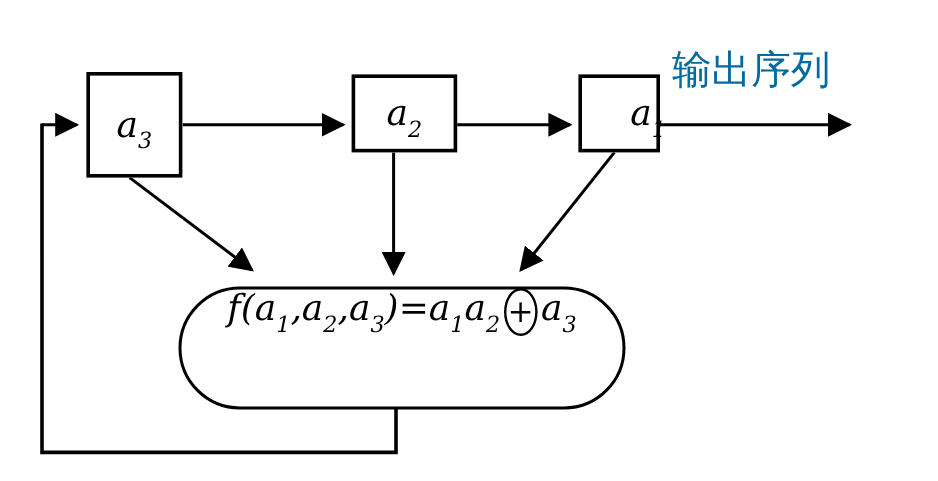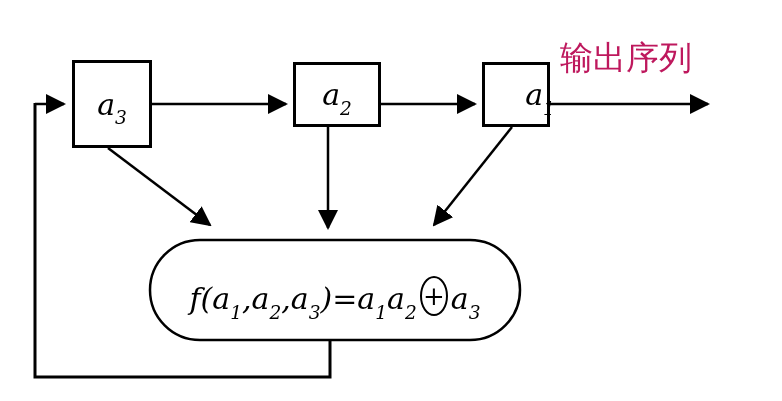"输出序列" .output-label { color: #be185d -> #0369a1 }
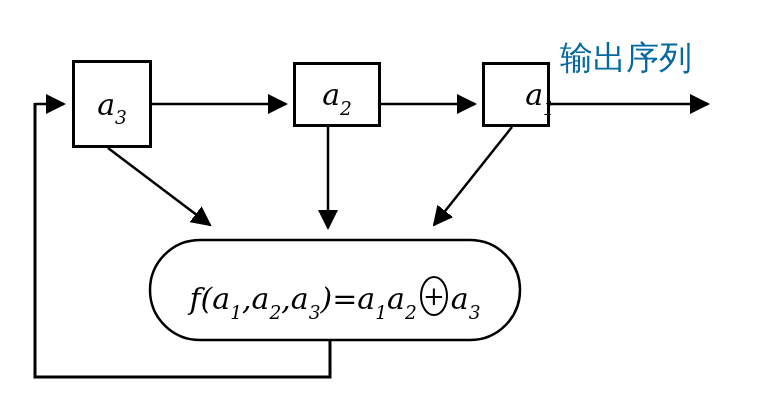"f(a1,a2,a3)=a1a2" .formula { align-items: flex-end -> flex-start }
